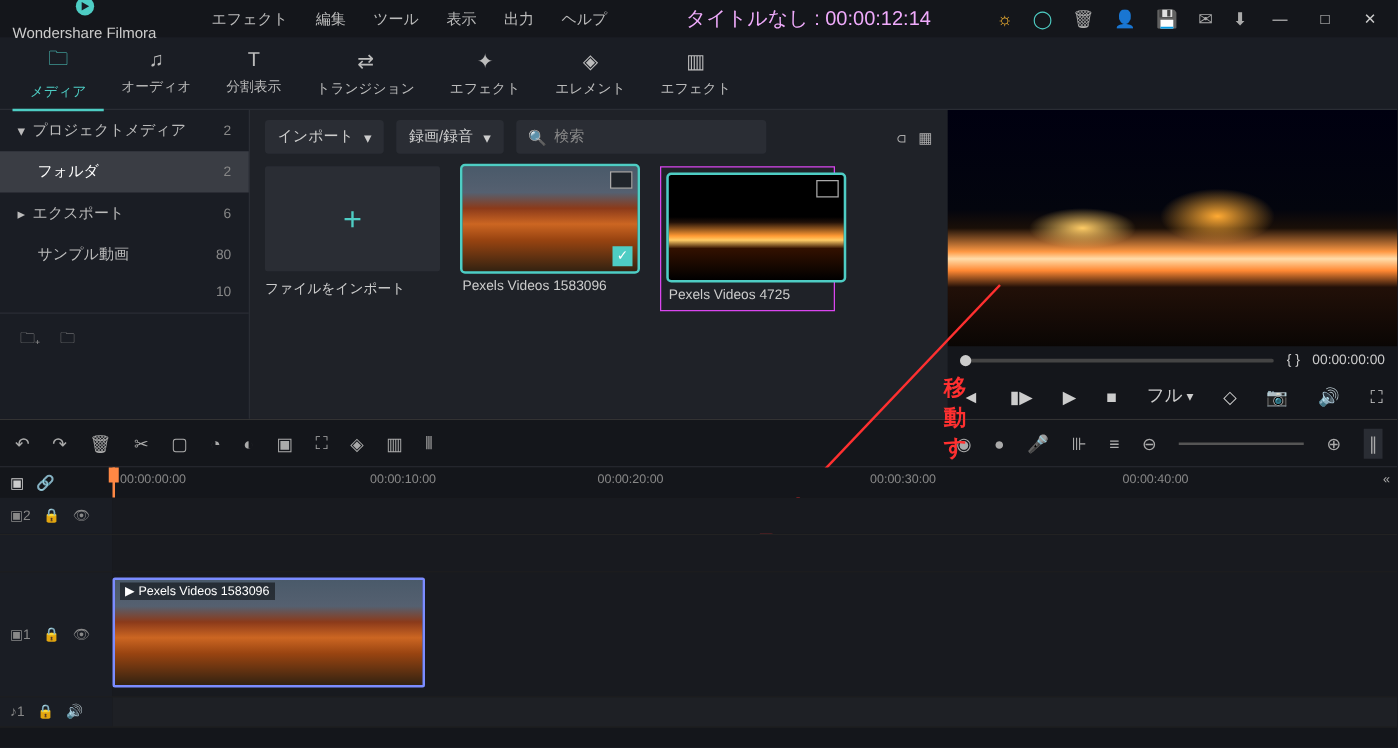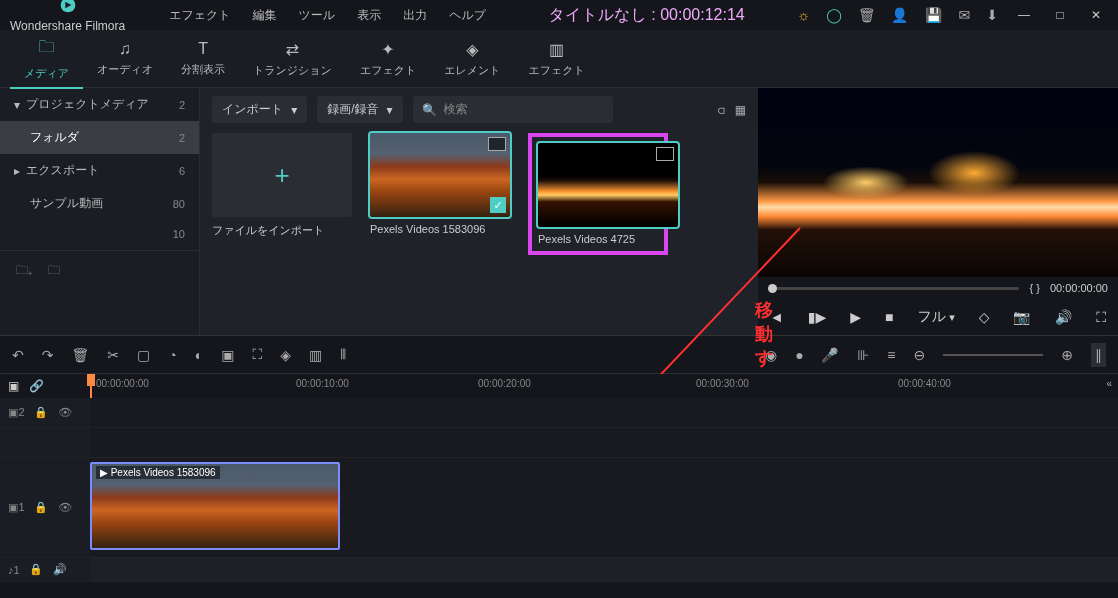"Pexels Videos 4725" .media-item.highlight { border: 4px solid #d946ef -> 1px solid #d946ef }
